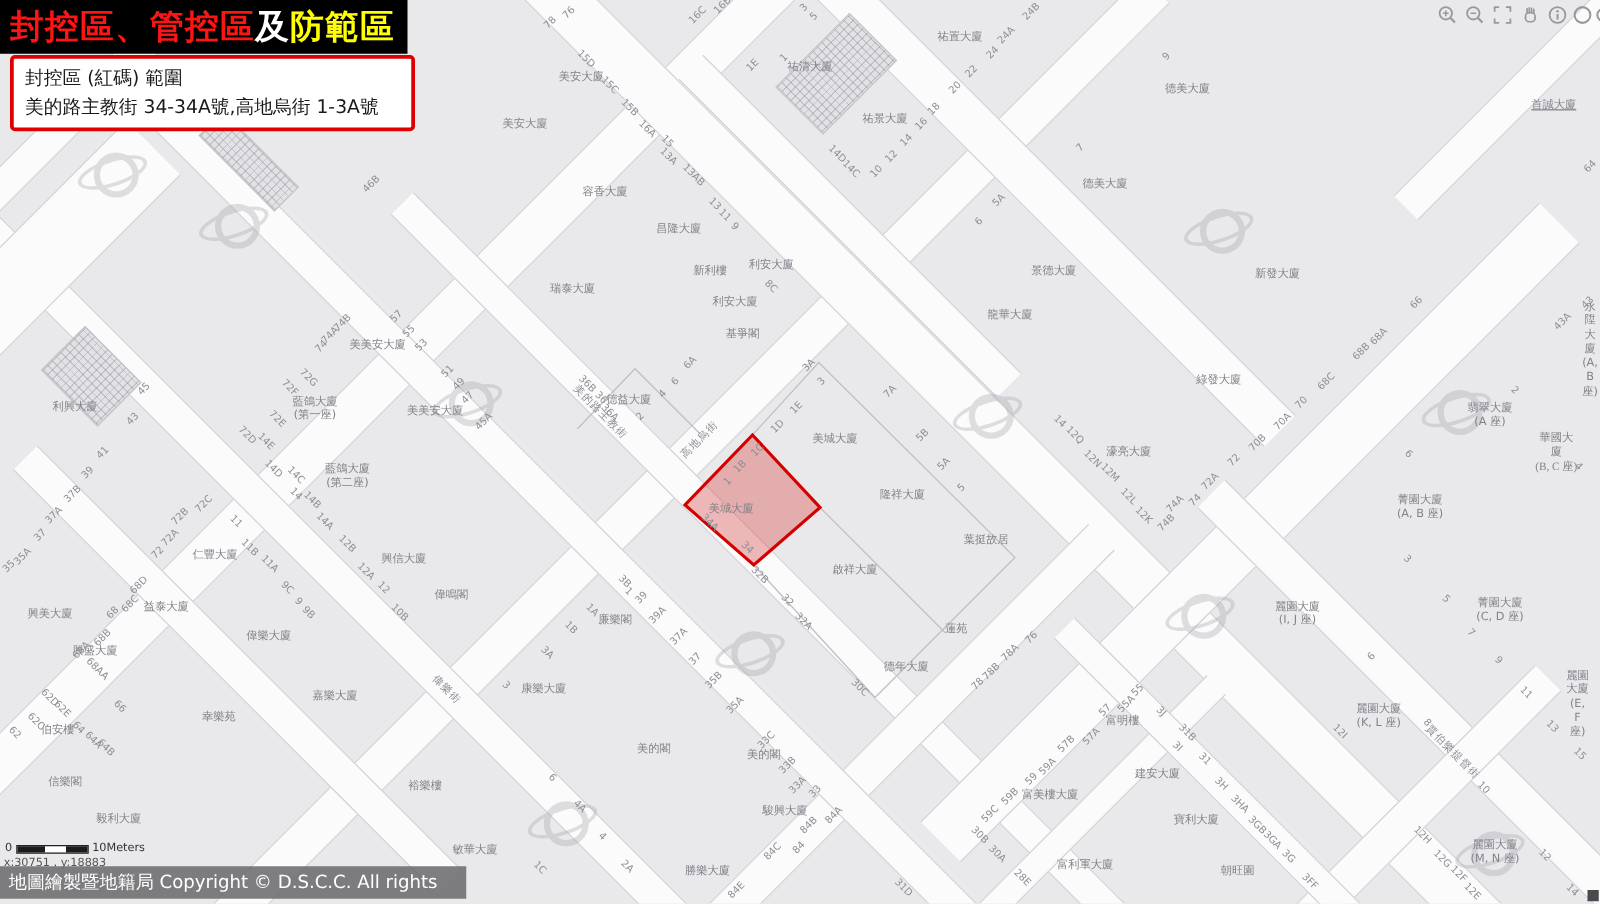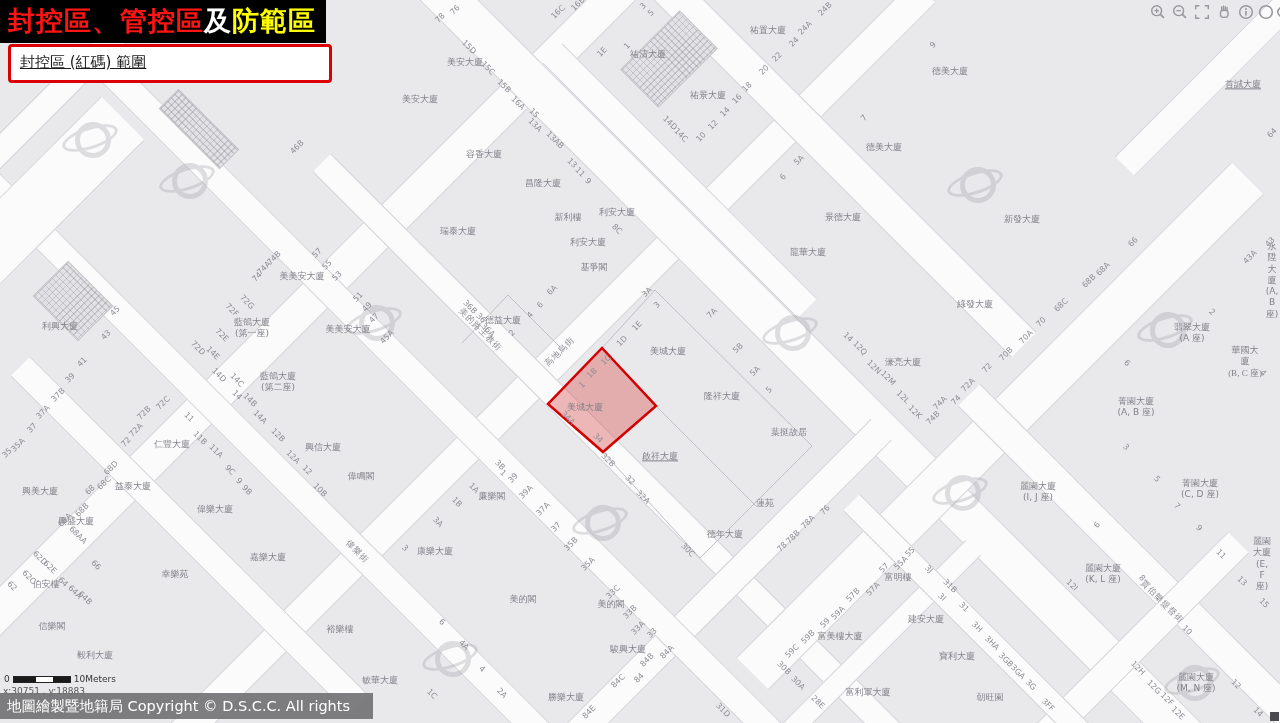"封控區 (紅碼) 範圍" #info-box .u { text-decoration: underline -> none }
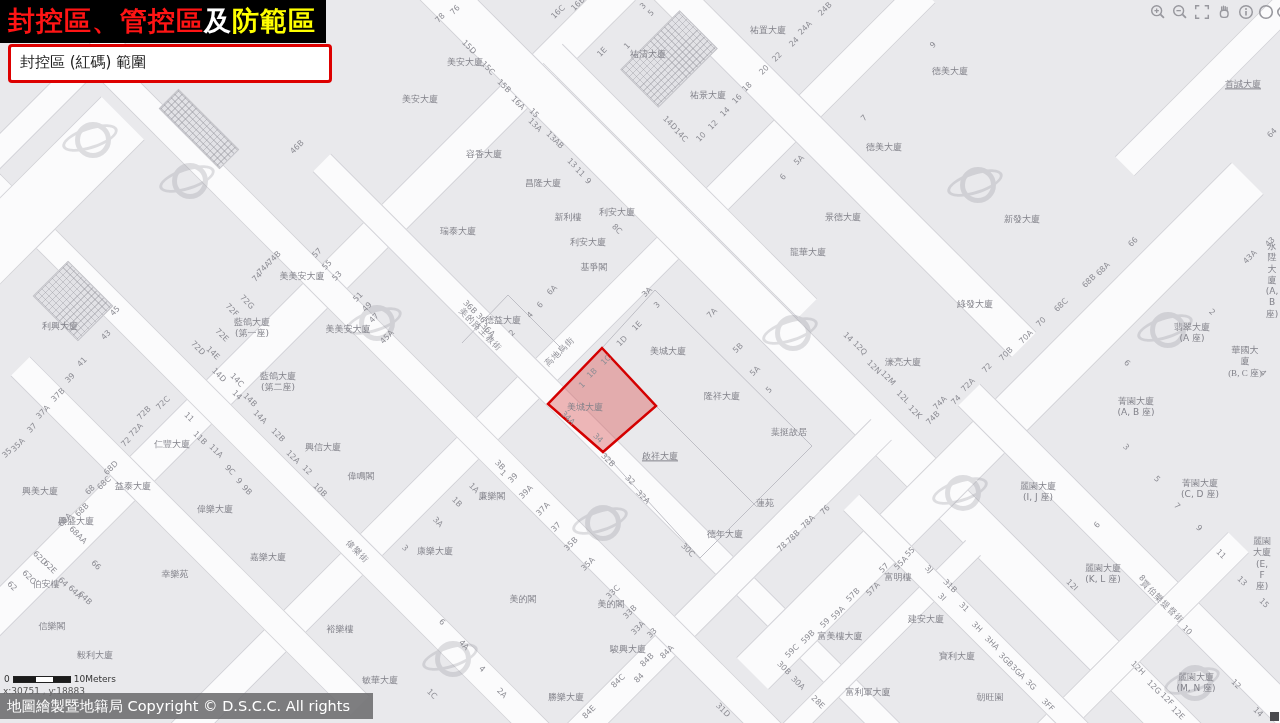"美的路主教街 34-34A號,高地烏街 1-3A號" div { html: none -> <div>美的路主教街 34-34A號,高地烏街 1-3A號</div> }
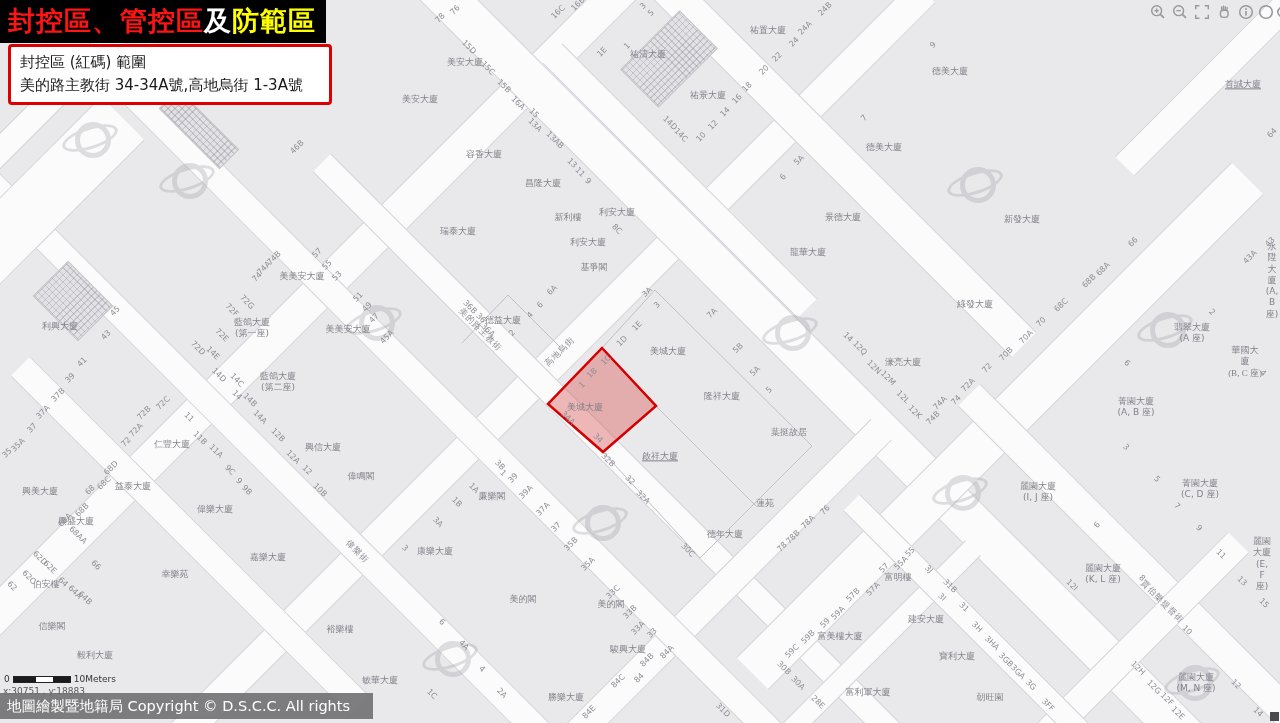"啟祥大廈" span.bld { left: 660px -> 684px; text-decoration: underline -> none }
